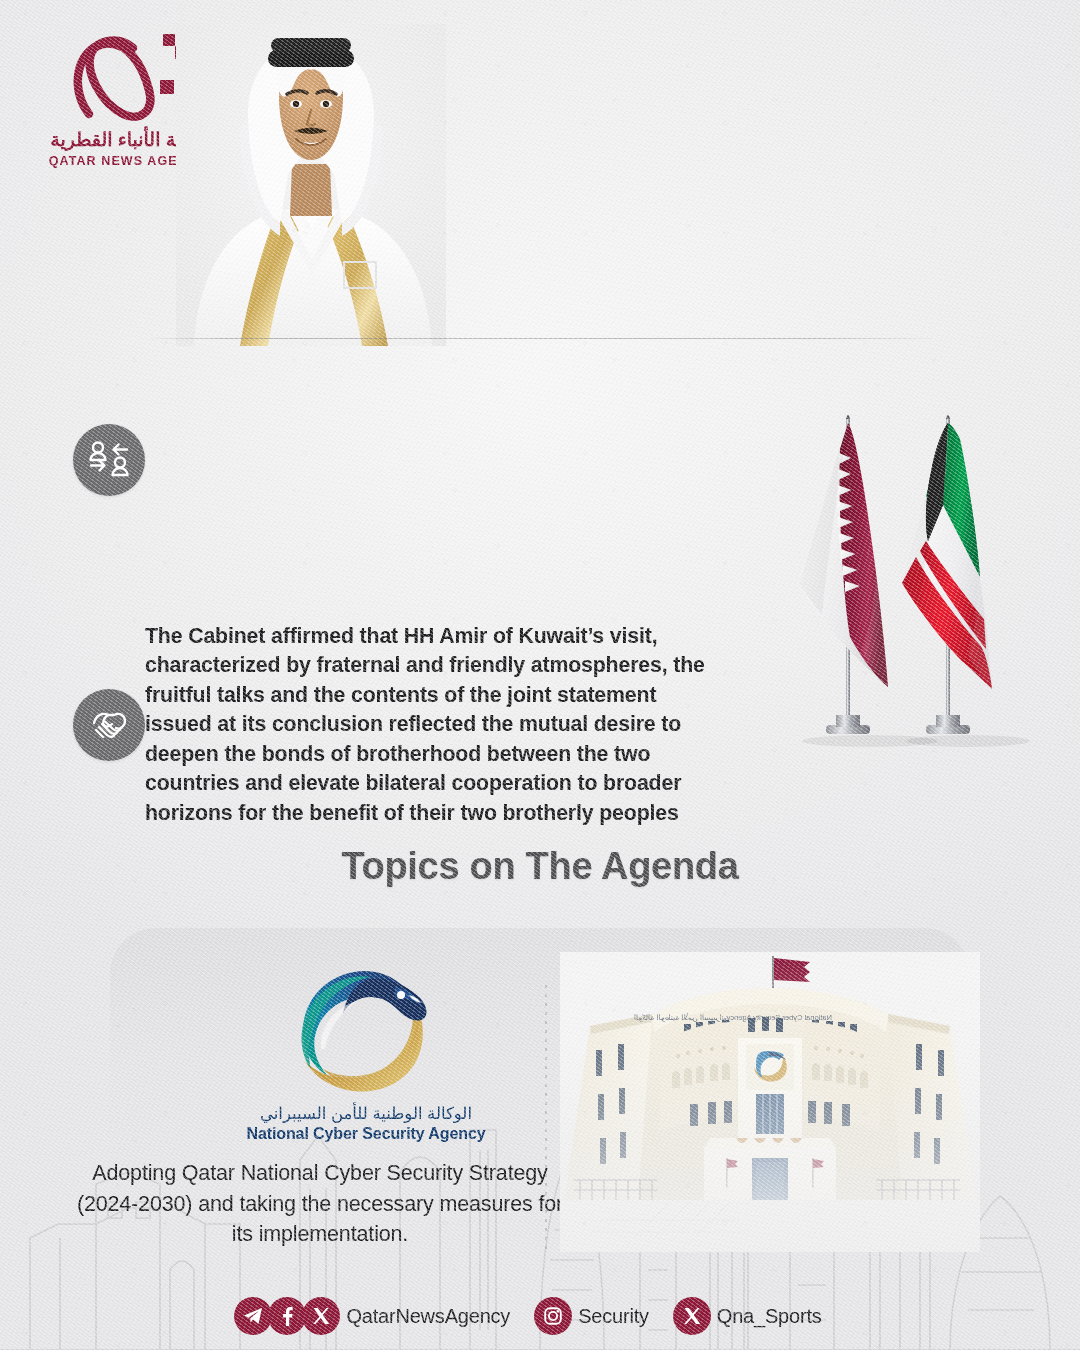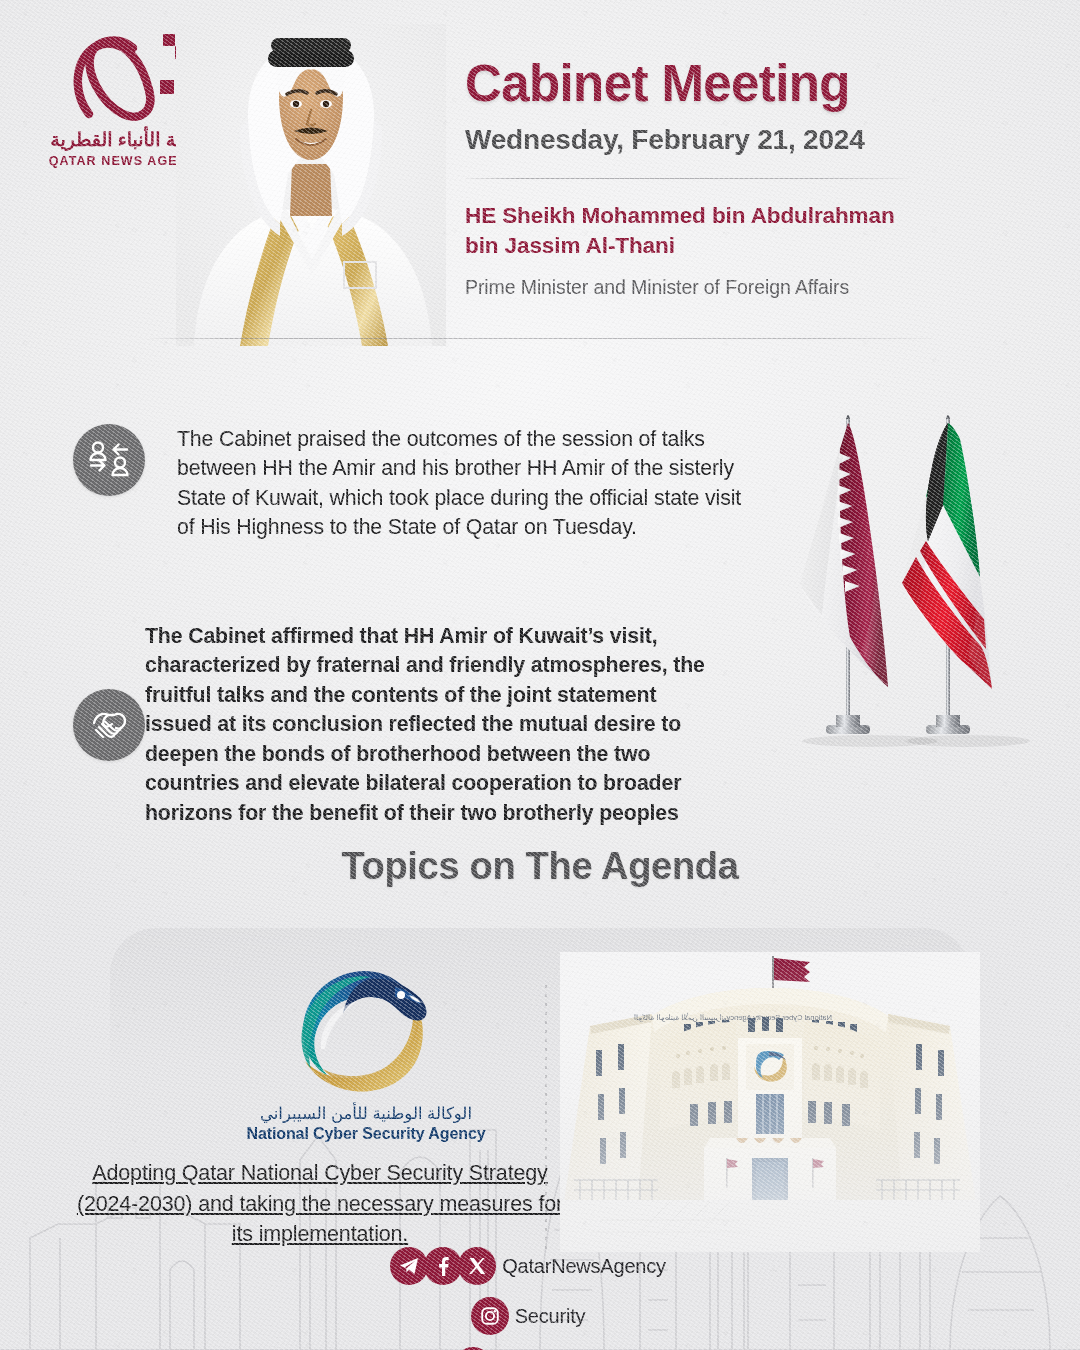"Cabinet Meeting" div.head-text { html: <div> <div>Cabinet Meeting</div> <div>Wednesday, February 21, 2024</div> <div></div> <div> <span>HE Sheikh Mohammed bin Abdulrahman</span><br> <span>bin Jassim Al-Thani</span> </div> <div>Prime Minister and Minister of Foreign Affairs</div> </div> -> none }
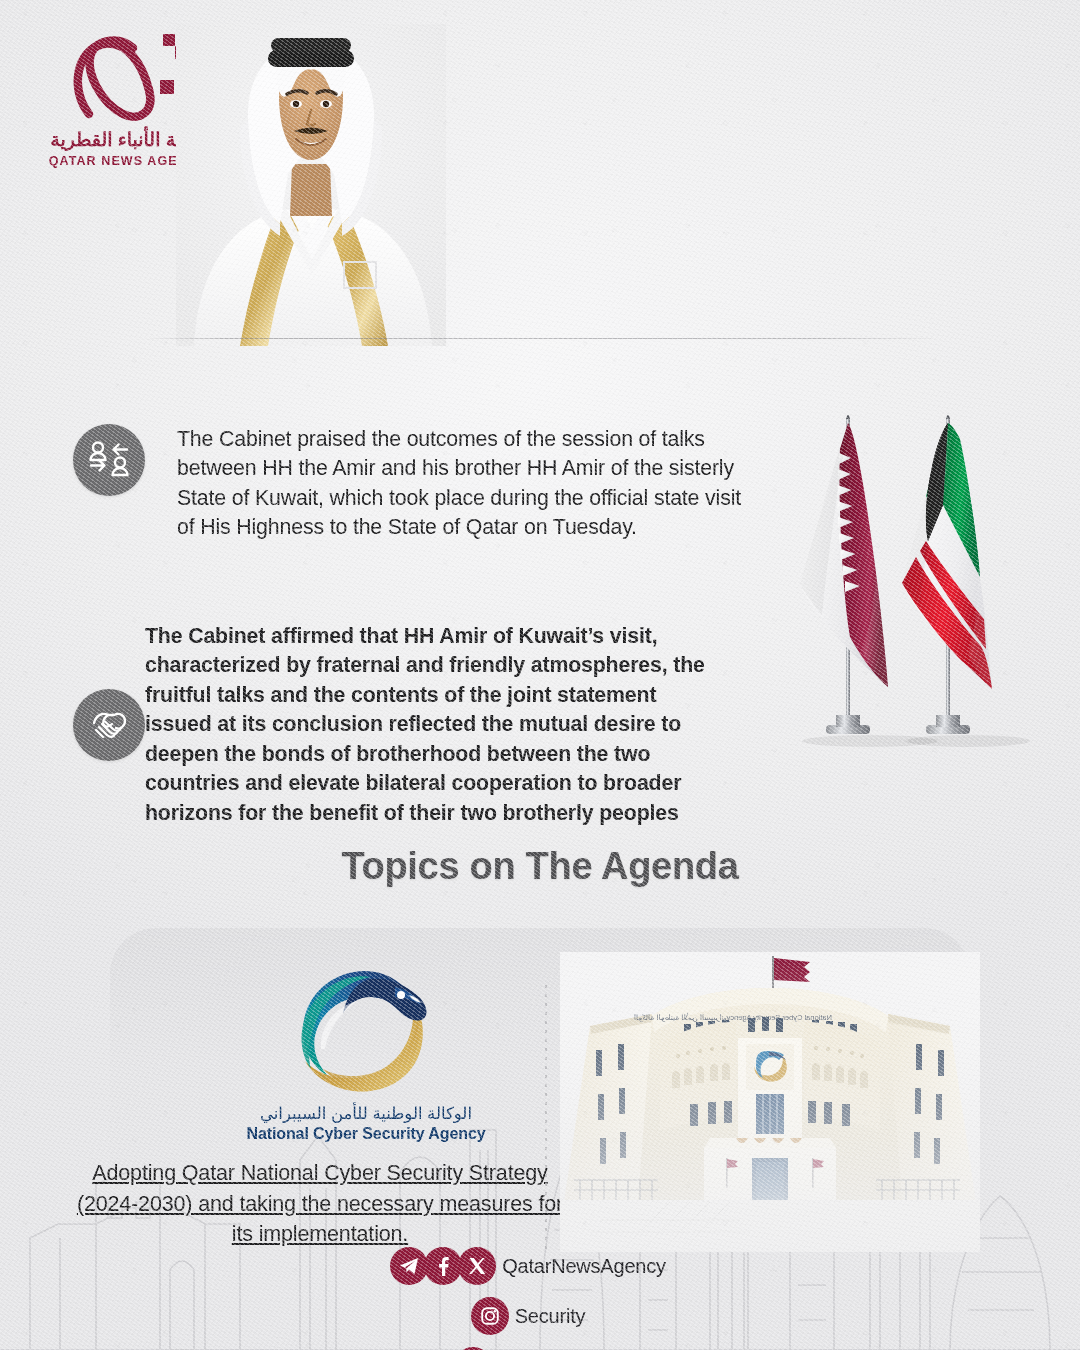"The Cabinet praised the outcomes" div.pt-text { html: <div>The Cabinet praised the outcomes of the session of talks between HH the Amir and his brother HH Amir of the sisterly State of Kuwait, which took place during the official state visit of His Highness to the State of Qatar on Tuesday.</div> -> none }
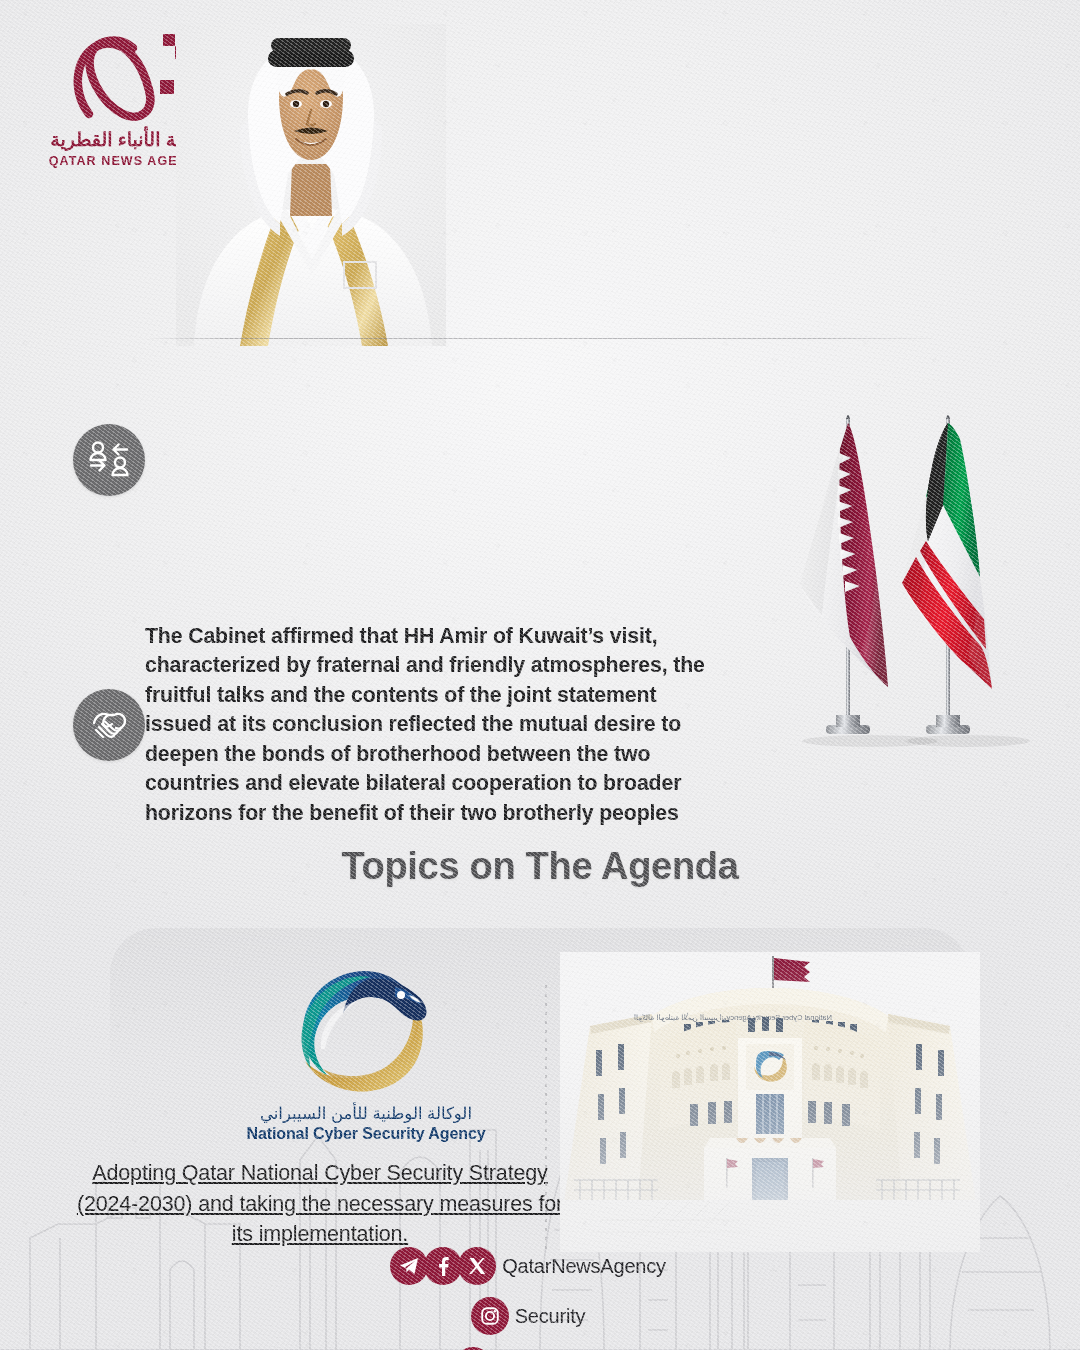"Adopting Qatar National Cyber Security" .agenda-text { text-decoration: underline -> none }
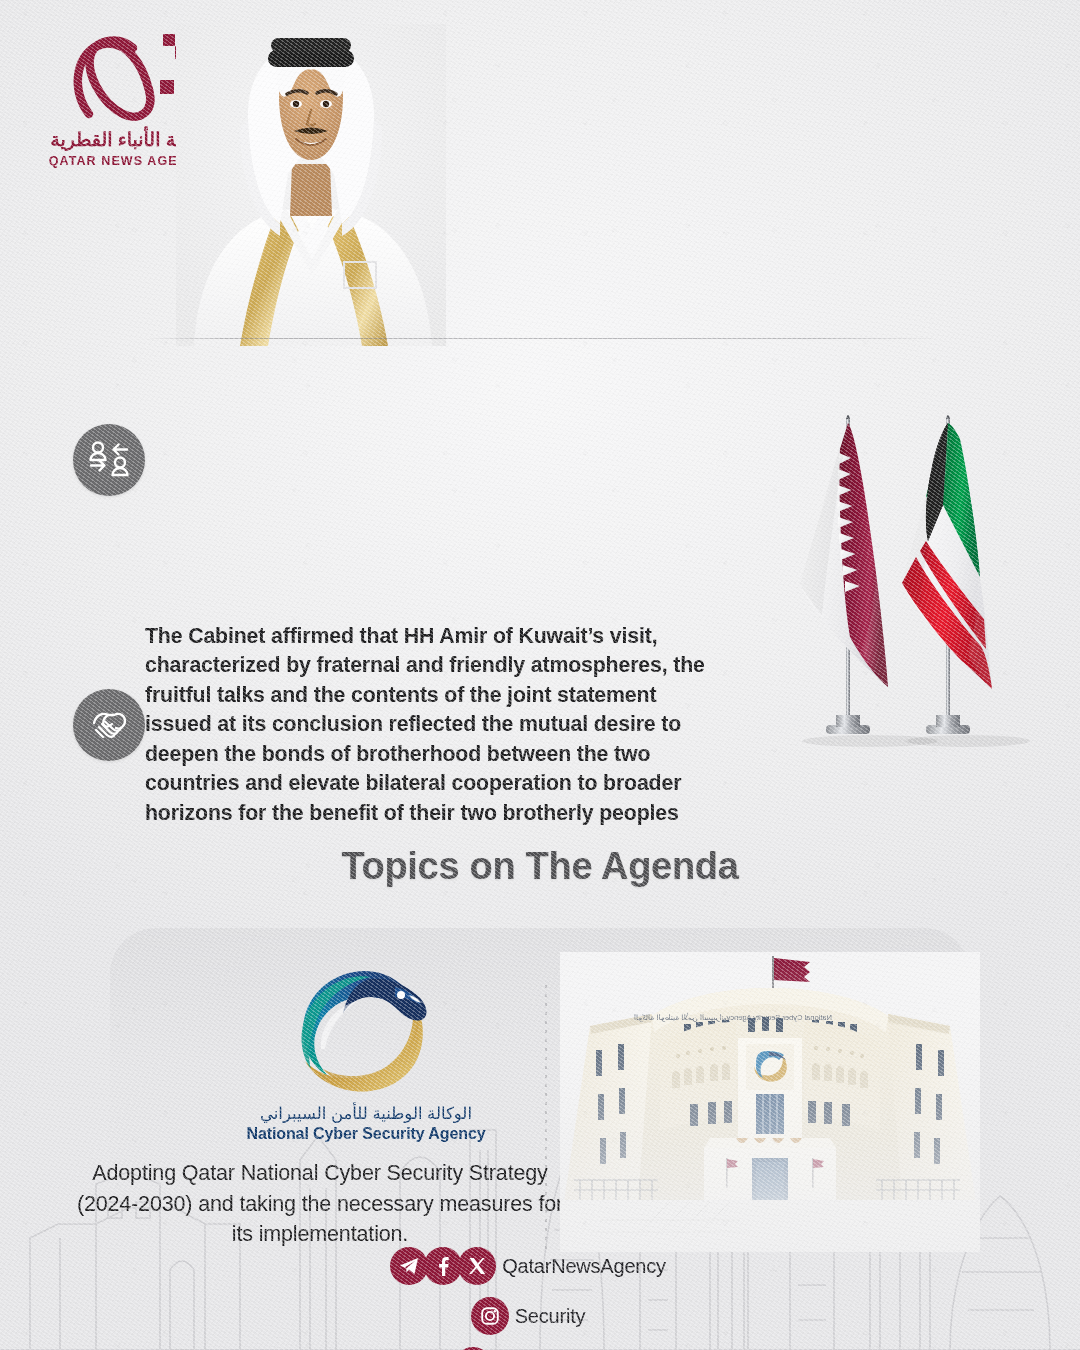"QatarNewsAgency" .footer { flex-direction: column -> none; gap: 12px -> 0 }
